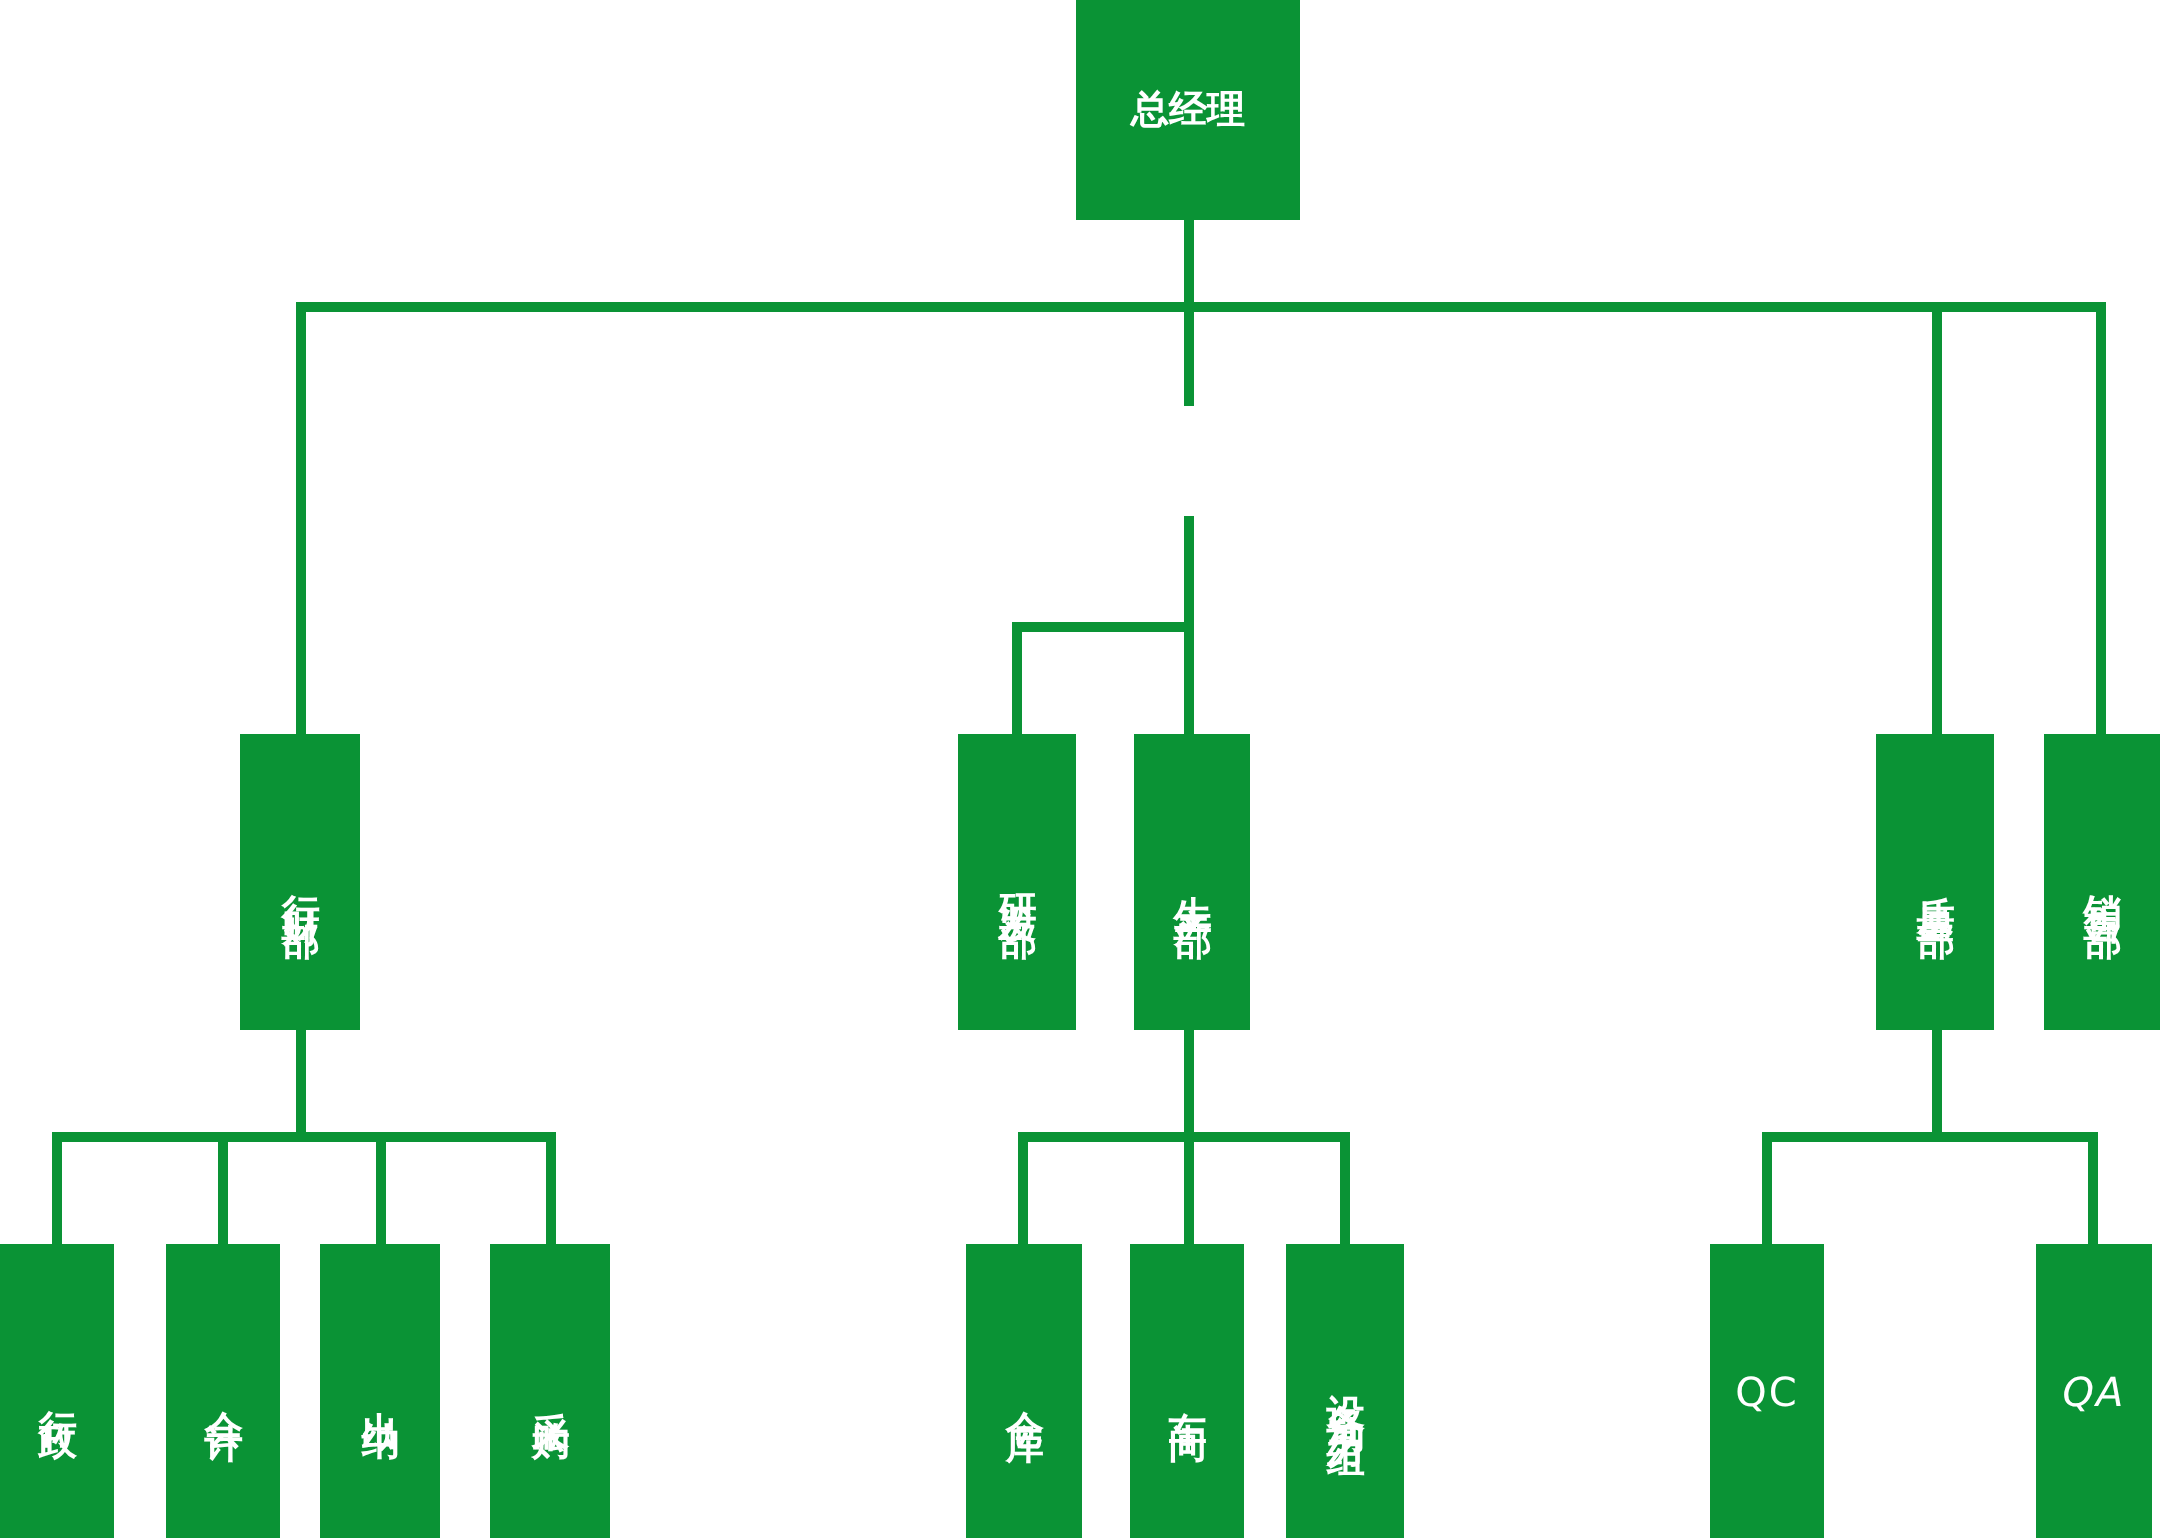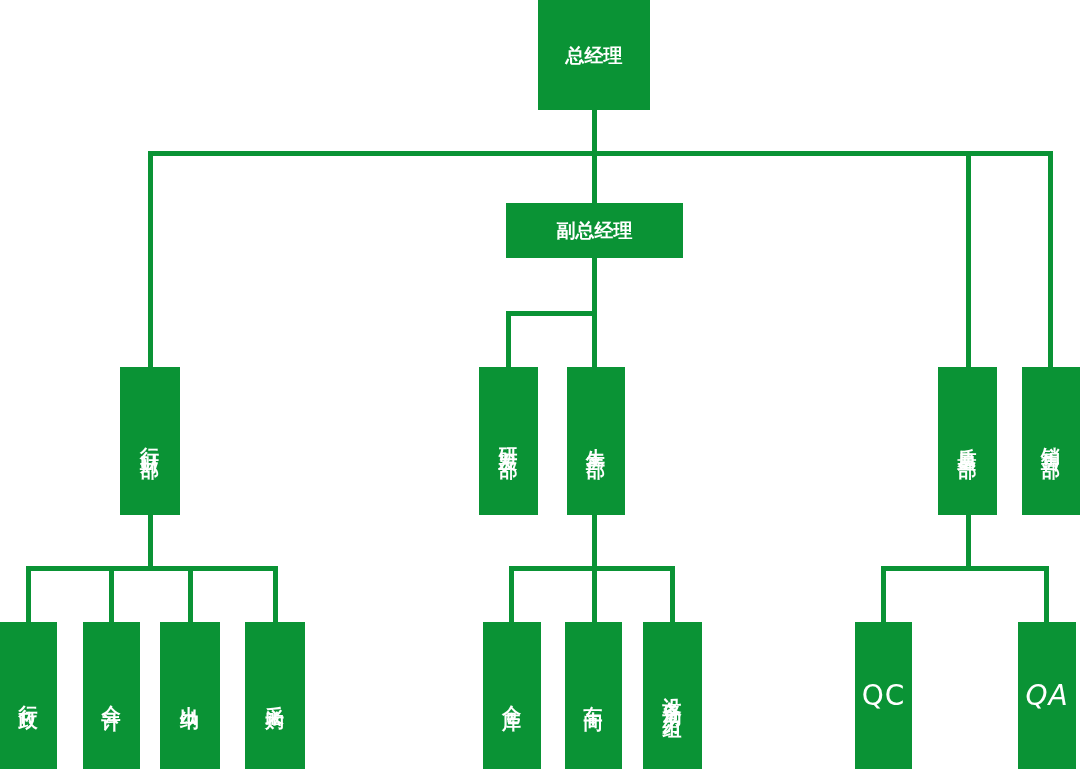"副总经理" div.node { html: <div> <span>副总经理</span> </div> -> none }
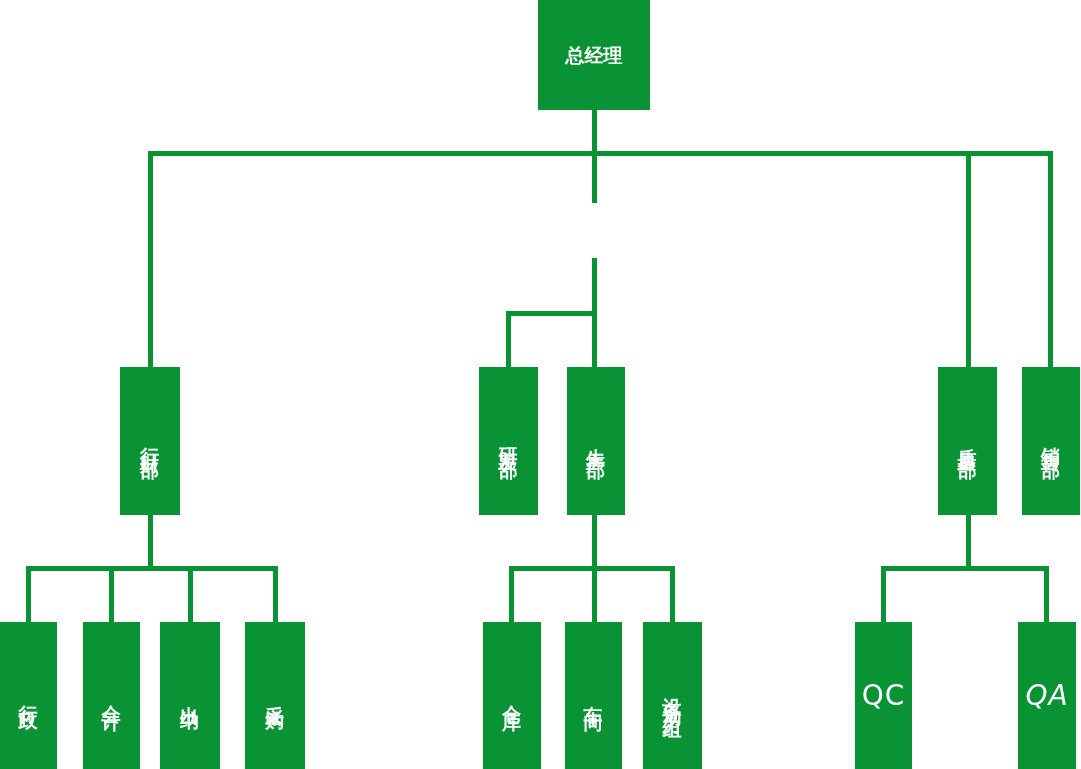"QC" .node.latin .lbl { font-size: 28px -> 20px }
